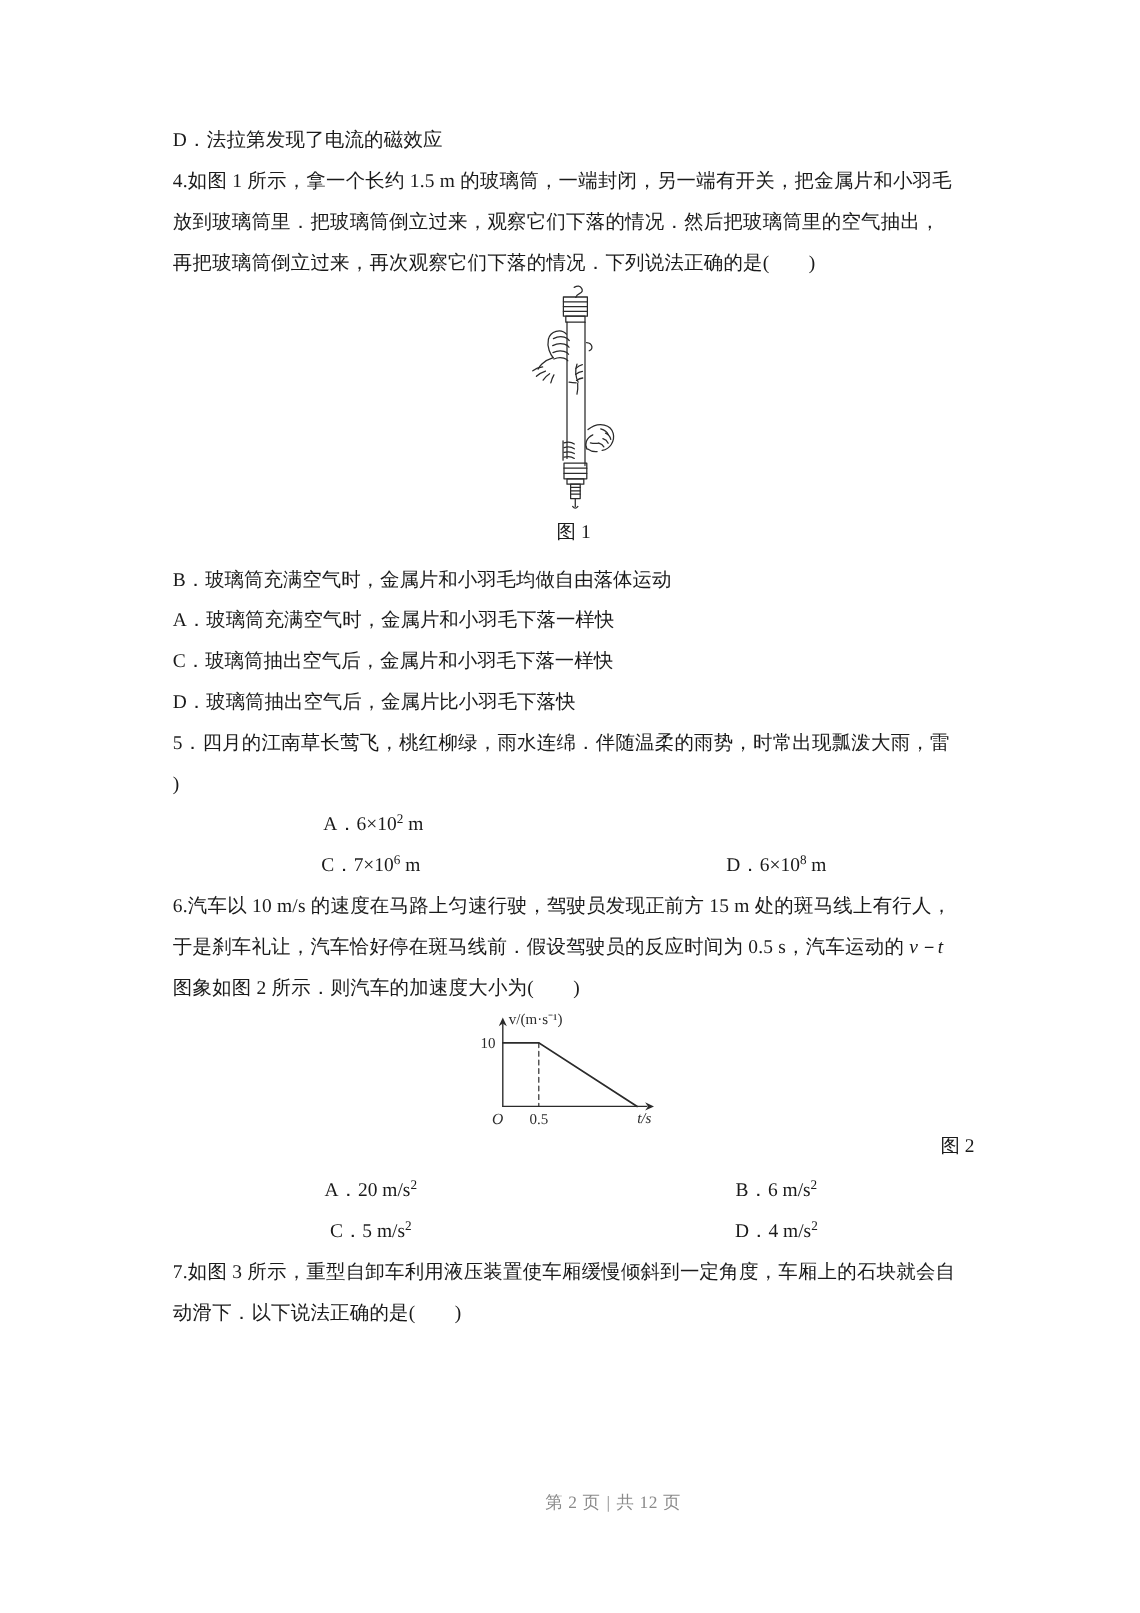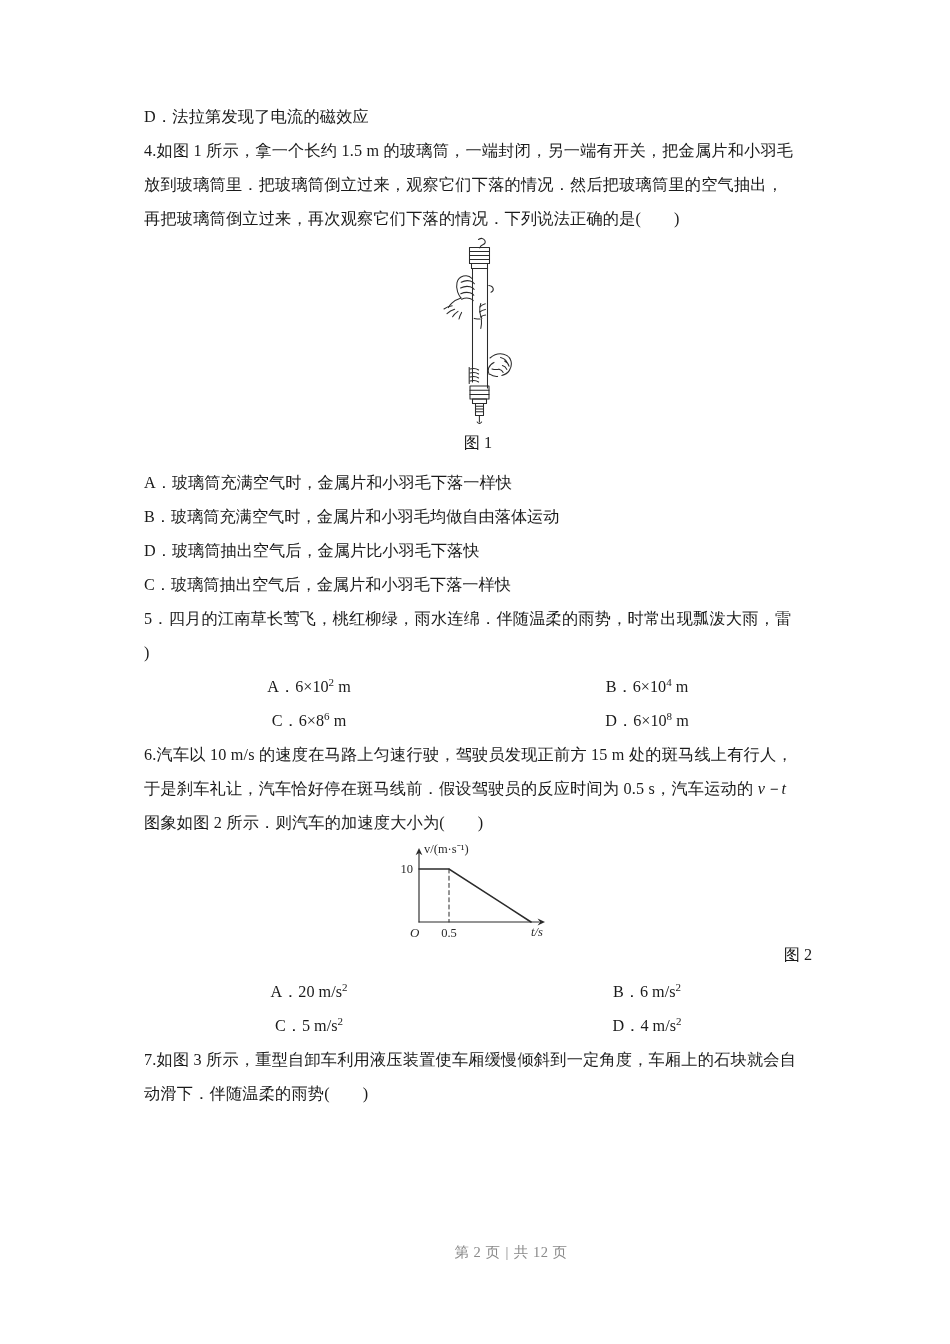"A．玻璃筒充满空气时，金属片和小羽毛下落一样快" div.opt { order: before "B．玻璃筒充满空气时，金属片和小羽毛均做自由落体运动" -> after "B．玻璃筒充满空气时，金属片和小羽毛均做自由落体运动" }
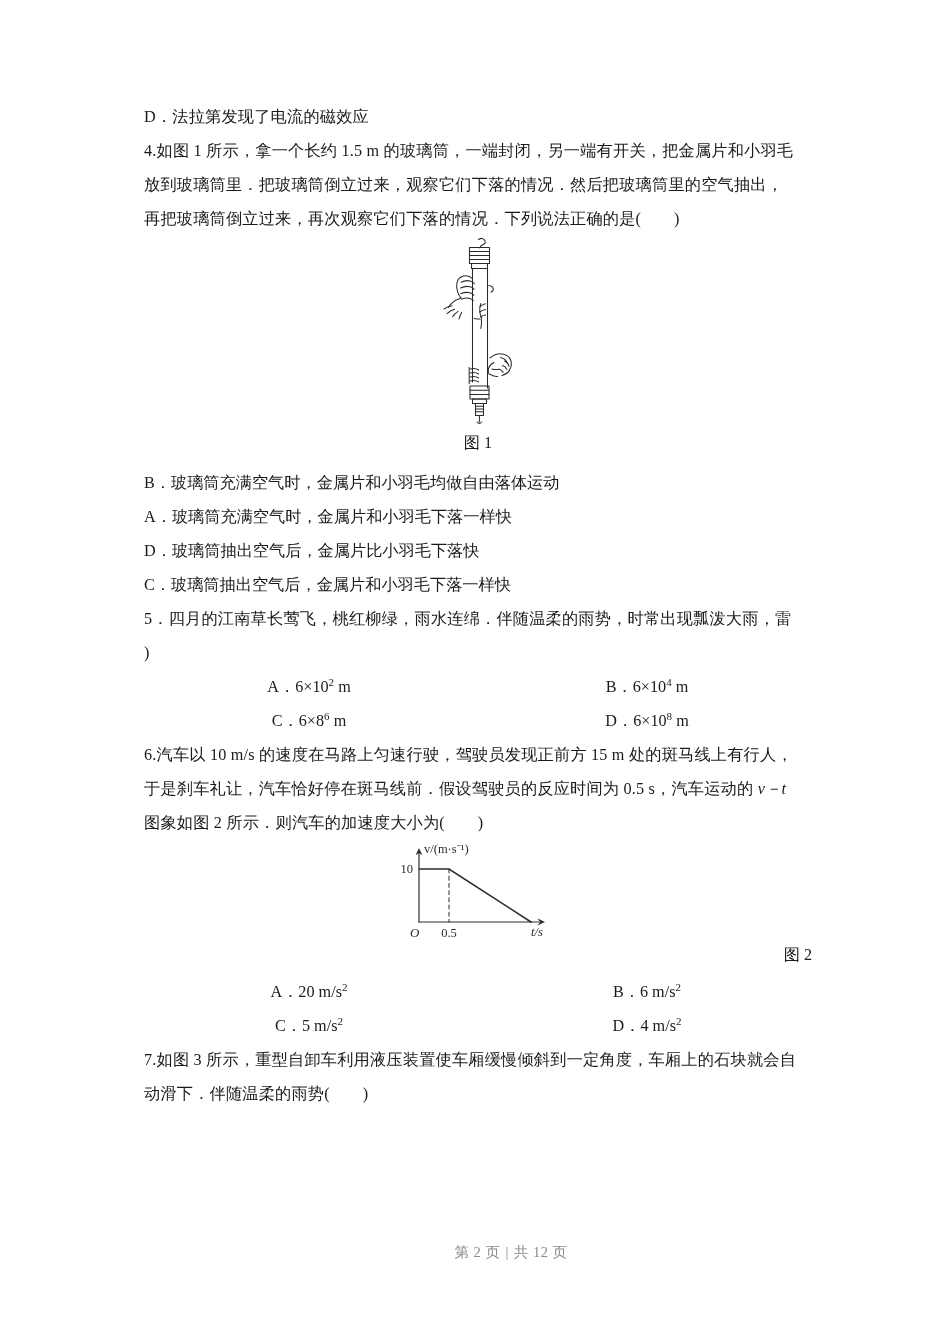"D．玻璃筒抽出空气后，金属片比小羽毛下落快" div.opt { order: before "C．玻璃筒抽出空气后，金属片和小羽毛下落一样快" -> after "C．玻璃筒抽出空气后，金属片和小羽毛下落一样快" }
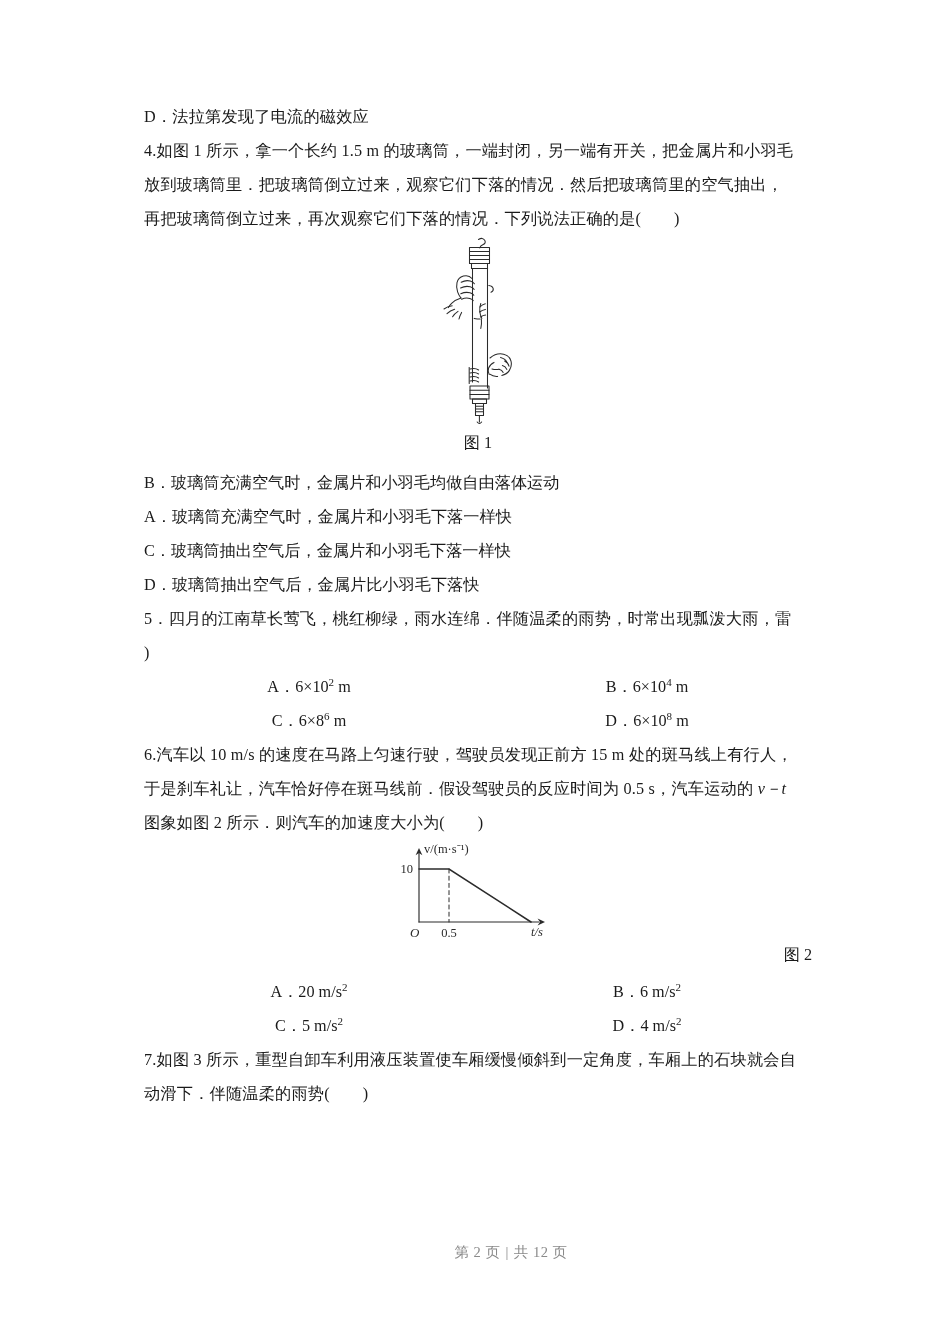"B．6×104 m" div.opt-col { html: <div><span>B．6×10</span><sup>4</sup><span> m</span></div> -> none }
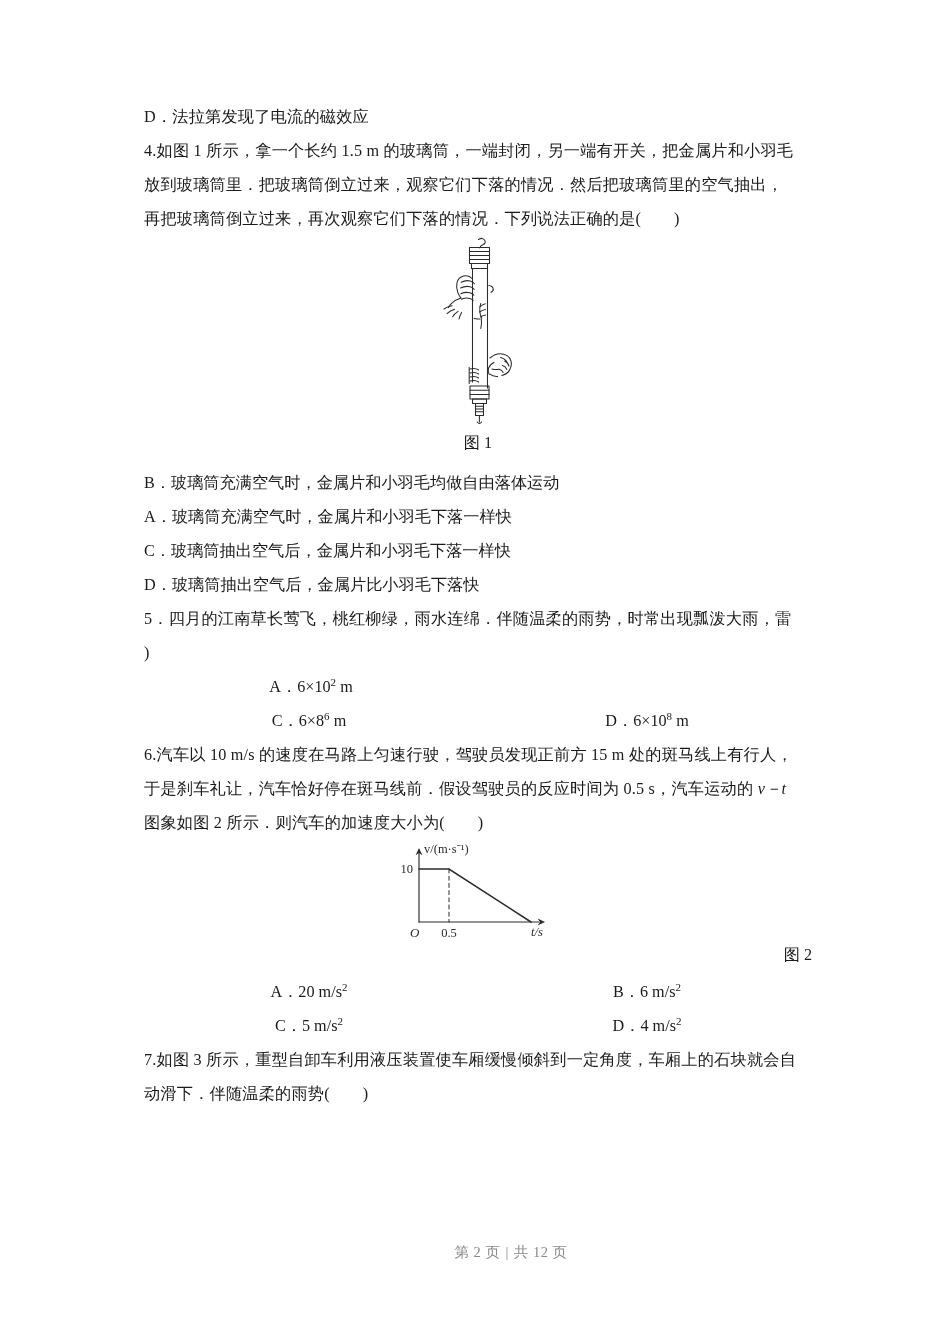"C．6×8" span { text: 6×8 -> 7×10 }
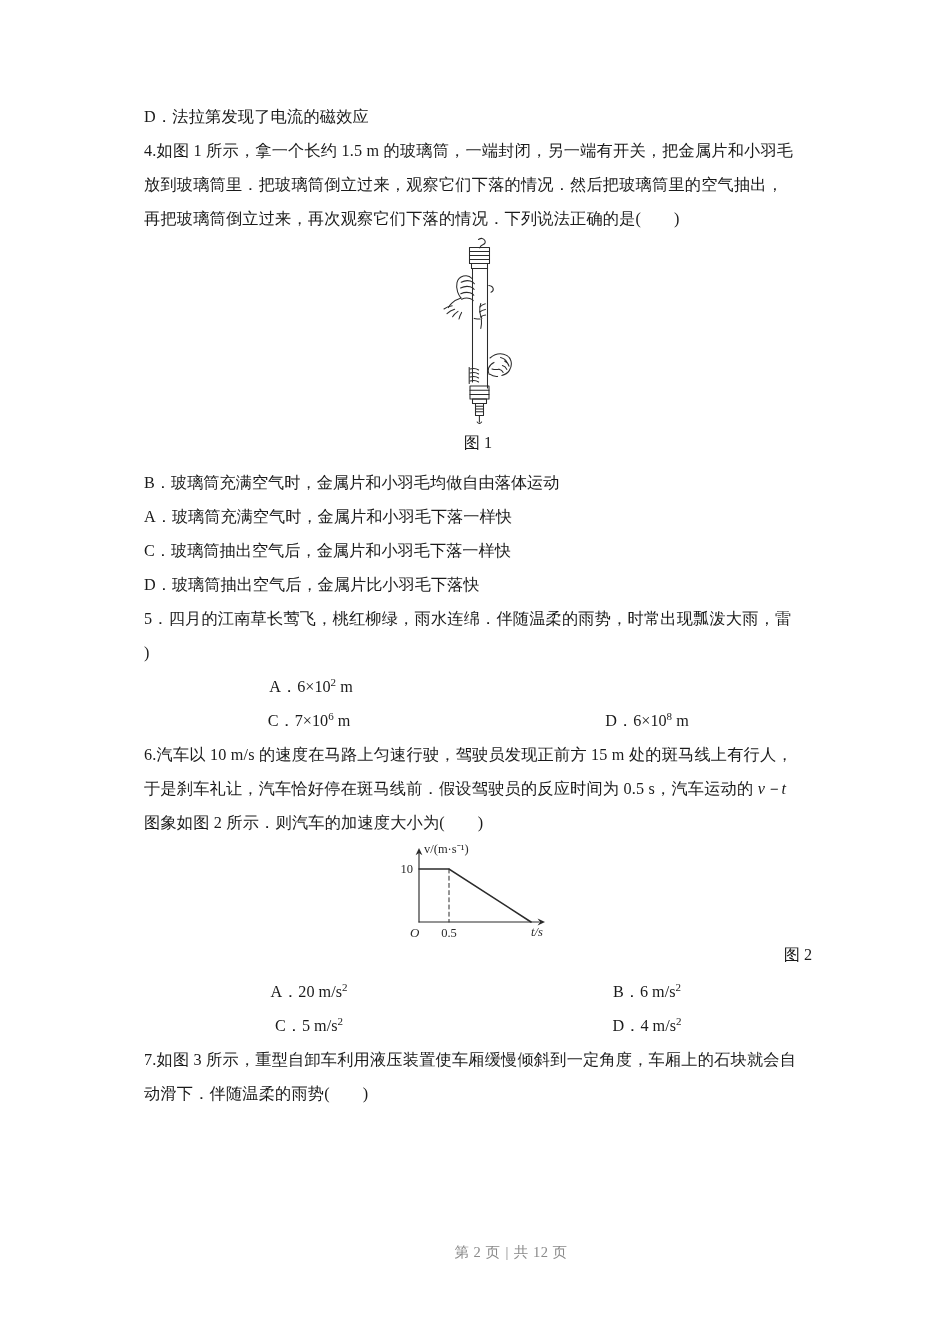"动滑下．伴随温柔的雨势( )" div.qline { text: 伴随温柔的雨势 -> 以下说法正确的是 }
